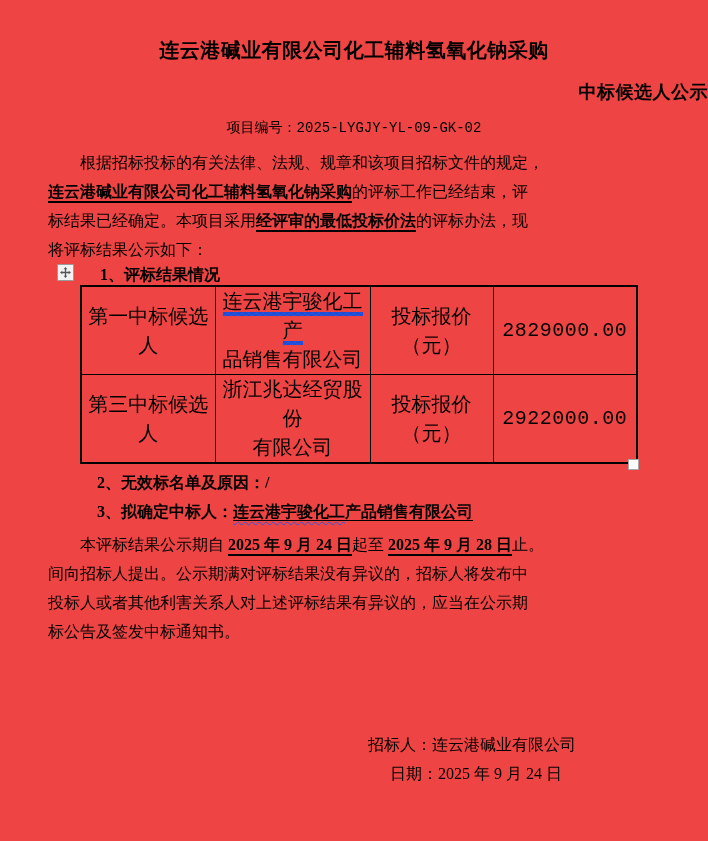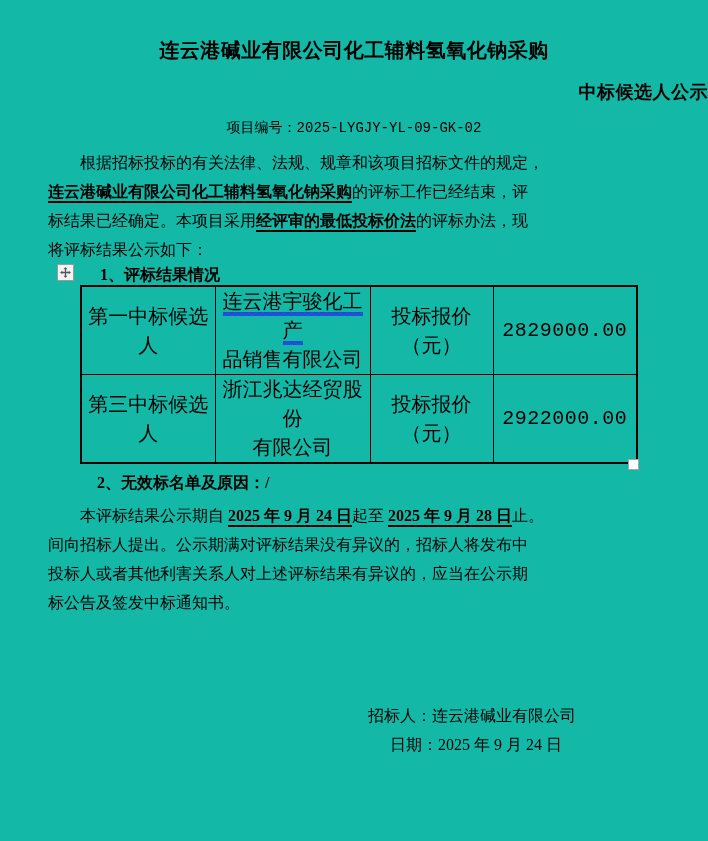"连云港碱业有限公司化工辅料氢氧化钠采购" .page { background: #14b8a6 -> #ef4444 }
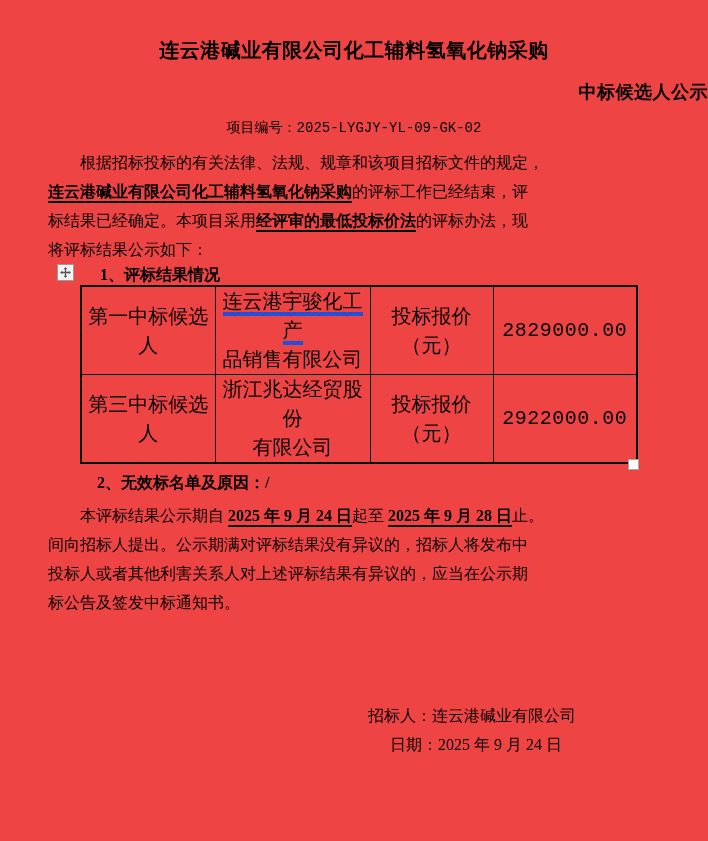"3、拟确定中标人：连云港宇骏化工产品销售有限公司" div.hrow { html: none -> <div> <span>3、拟确定中标人：</span><span><span>连云港宇骏化工</span><span>产品销售有限公司</span></span> </div> }
